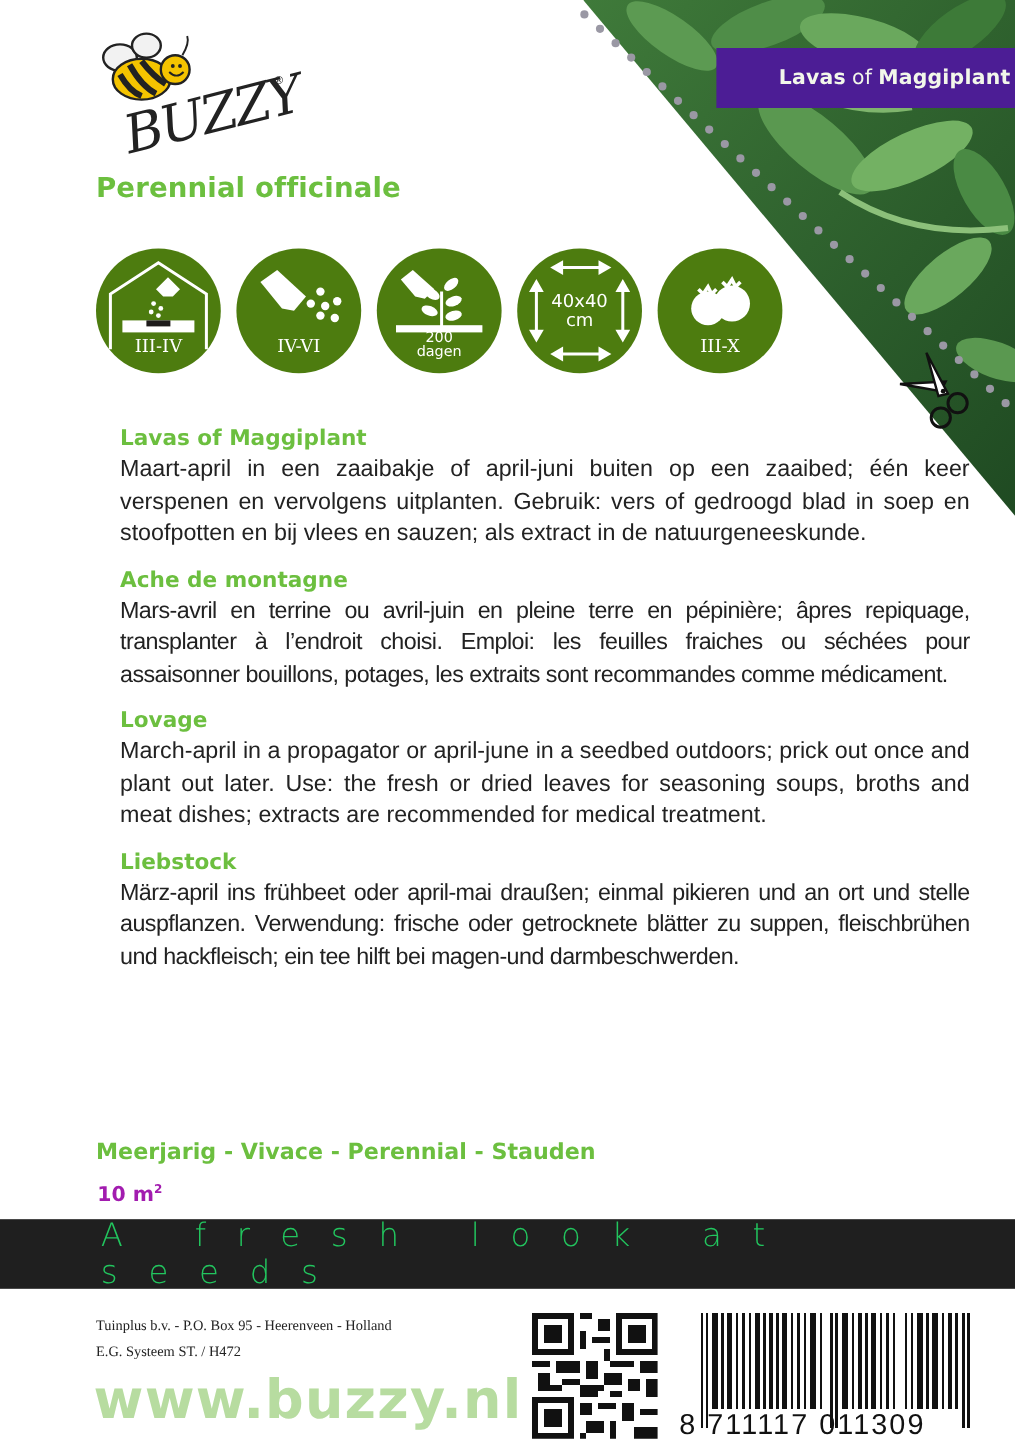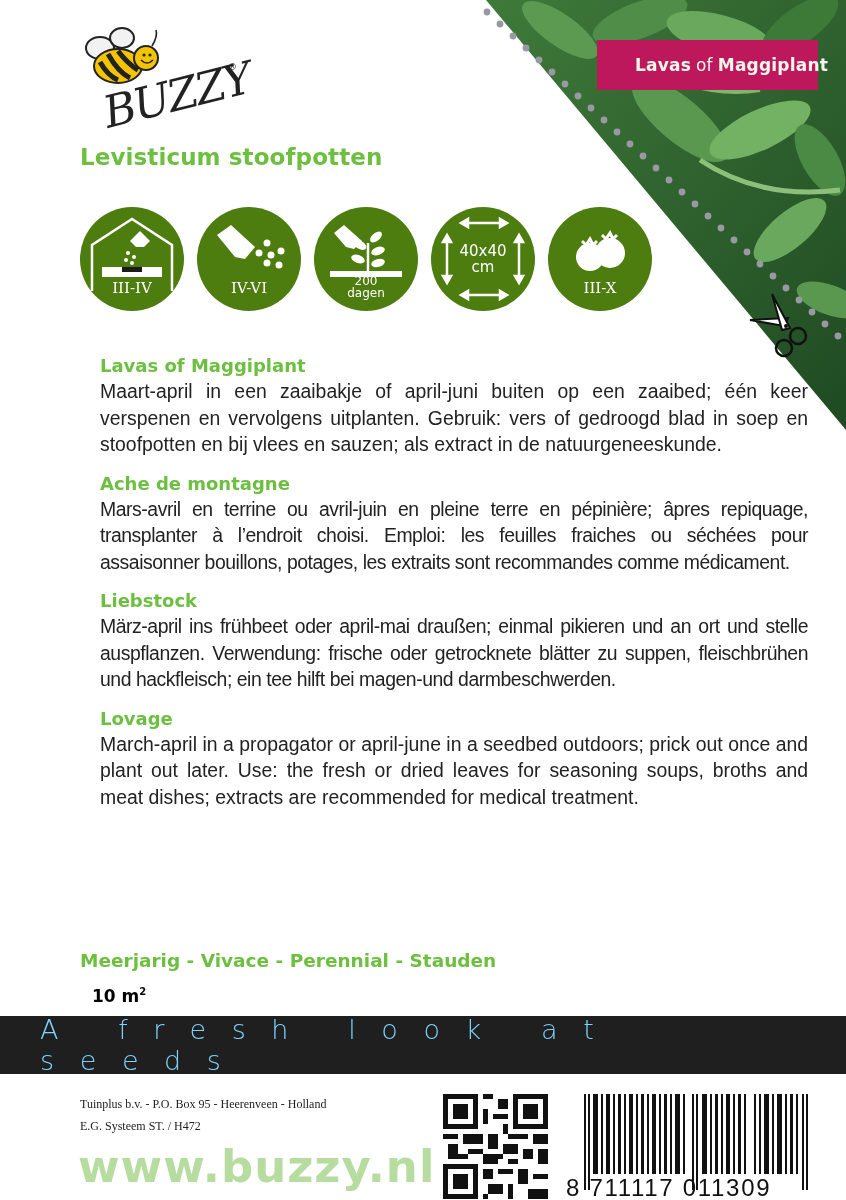"Lavas" .banner { background: #be185d -> #4c1d95; padding-left: 38px -> 52px; width: 221px -> 249px }
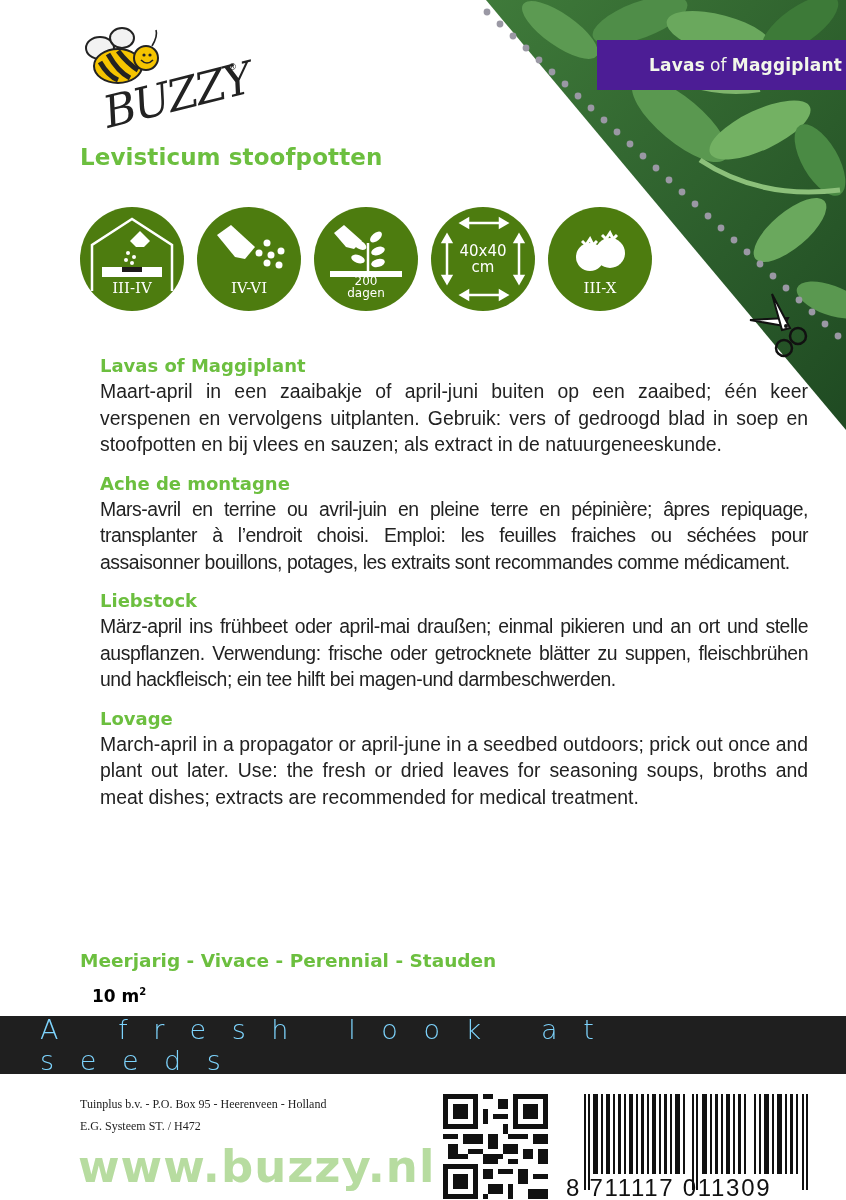"Levisticum stoofpotten" div.latin { text: Levisticum stoofpotten -> Perennial officinale }
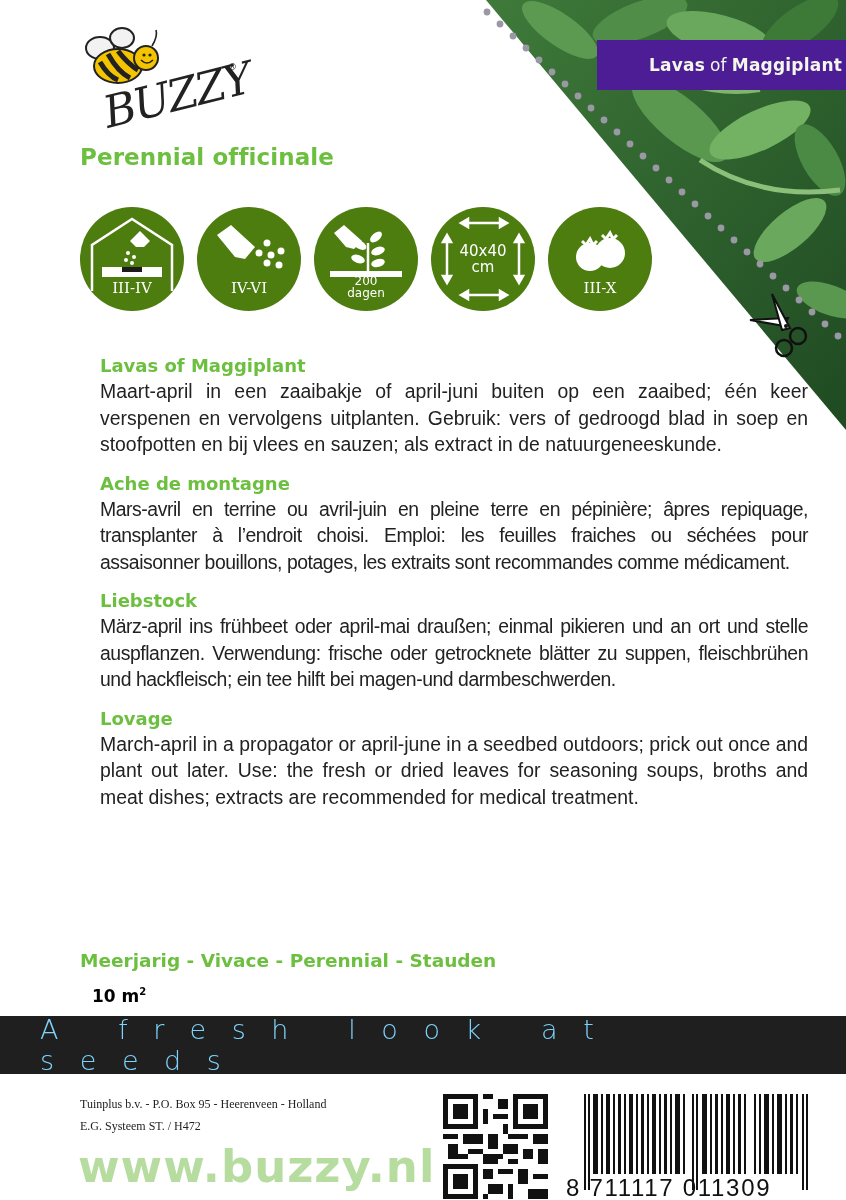"Liebstock" div.sec { order: before "Lovage" -> after "Lovage" }
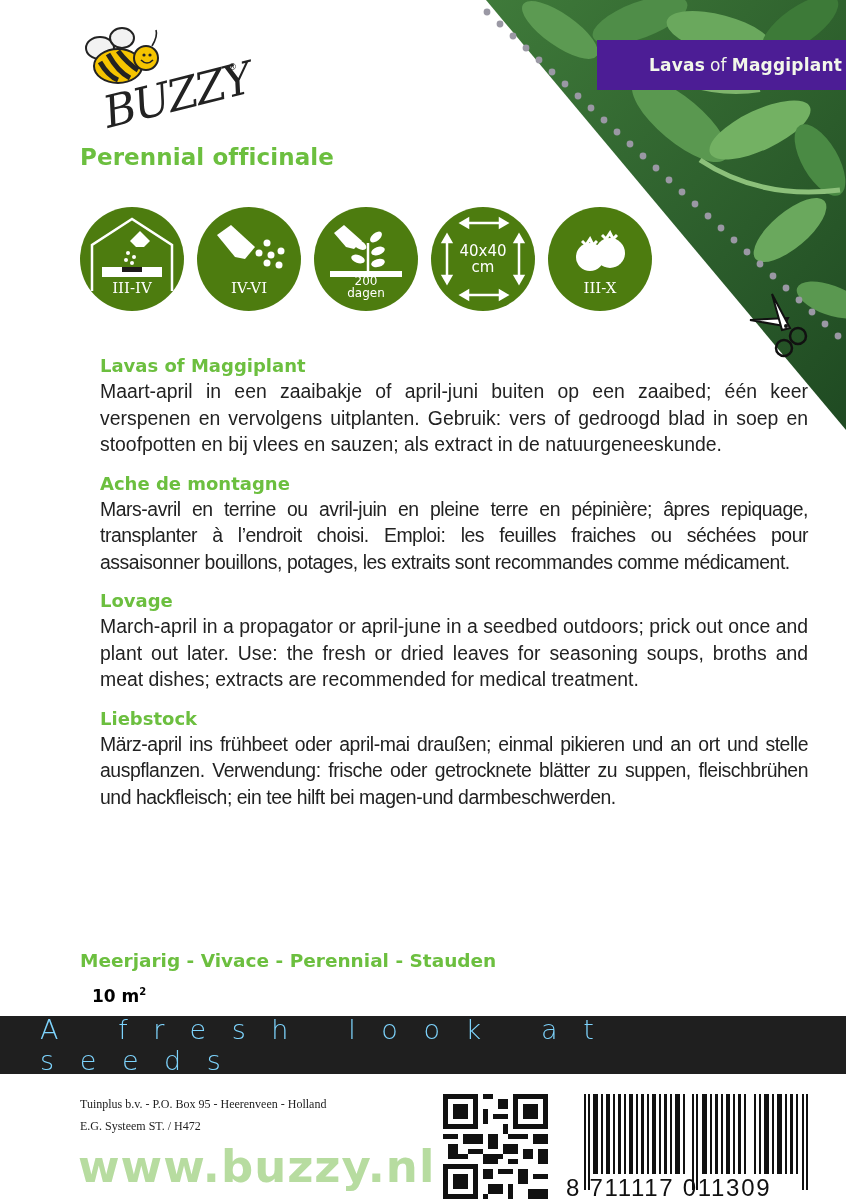"10 m2" .sow .area { color: #000000 -> #a21caf; margin-left: 12px -> 1px }
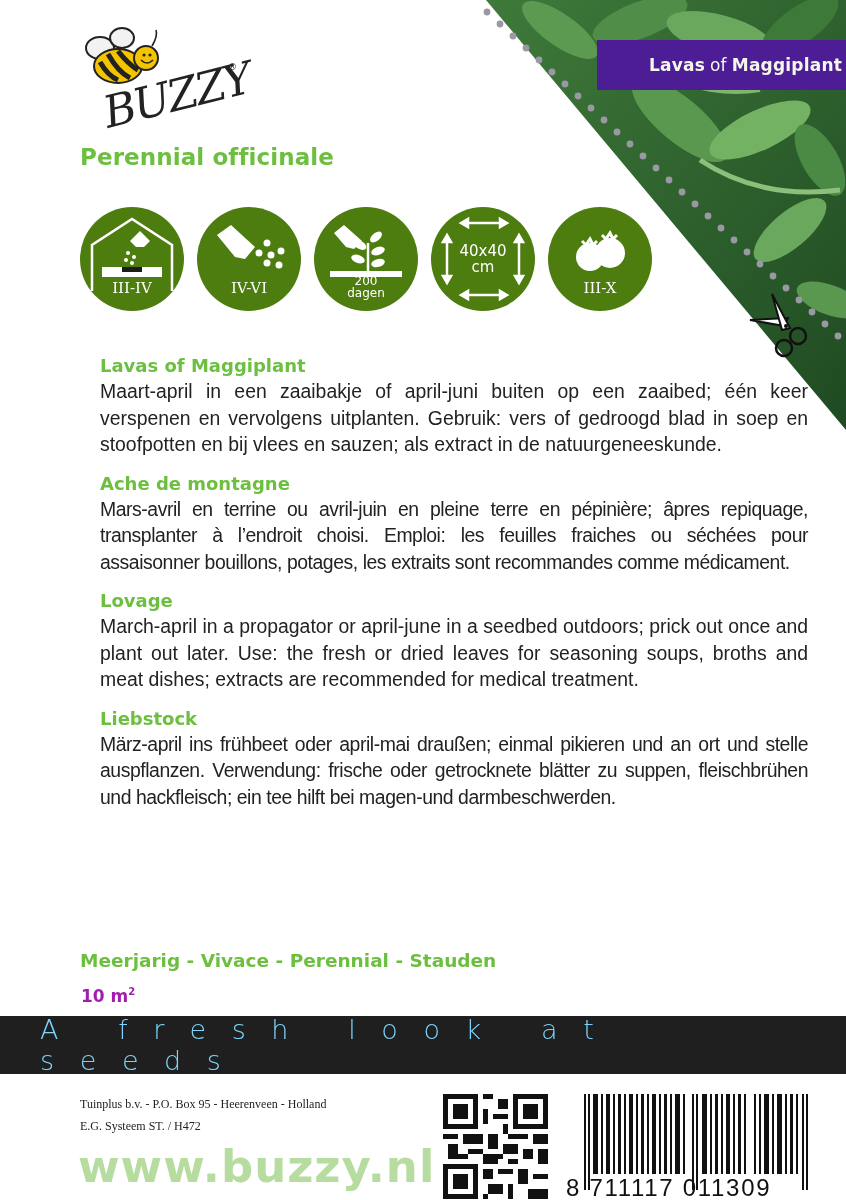"A fresh look at seeds" .slogan { color: #7dd3fc -> #22c55e; padding-left: 40px -> 84px }
